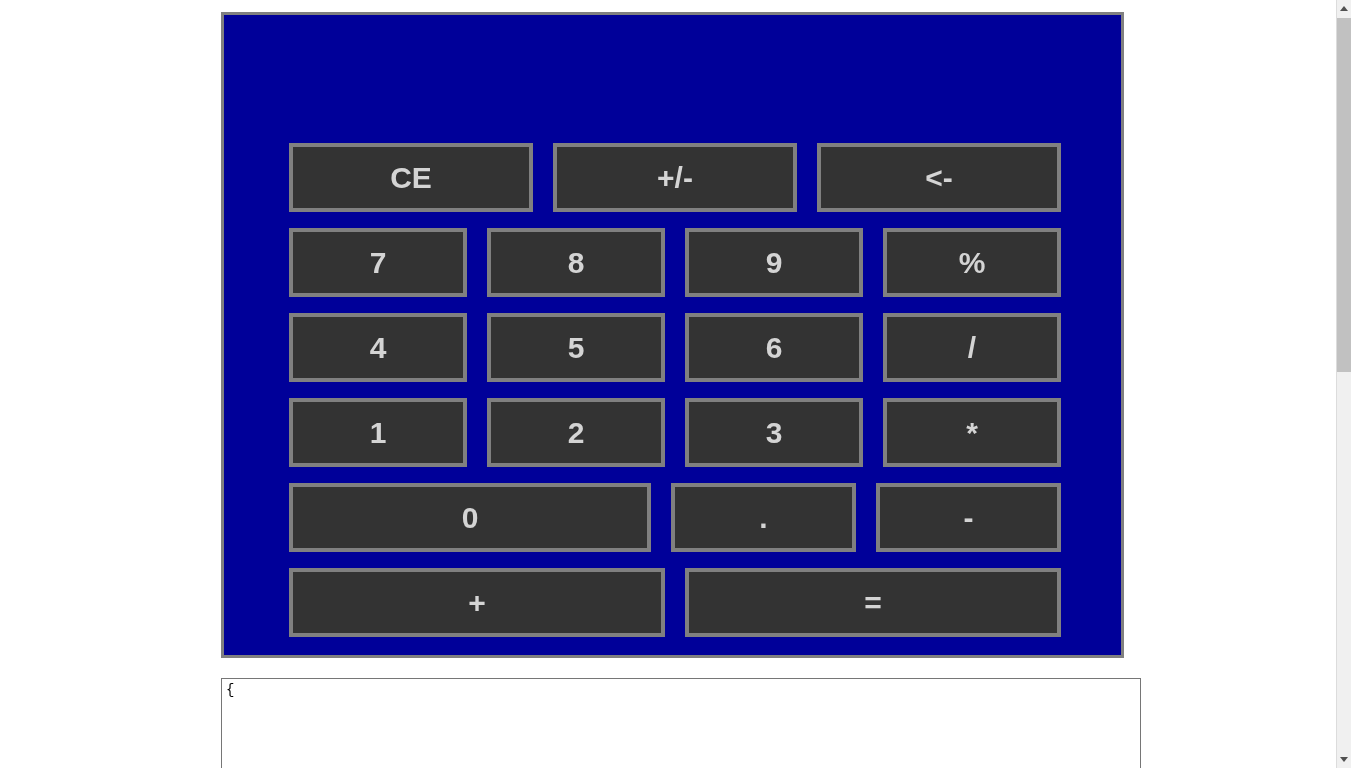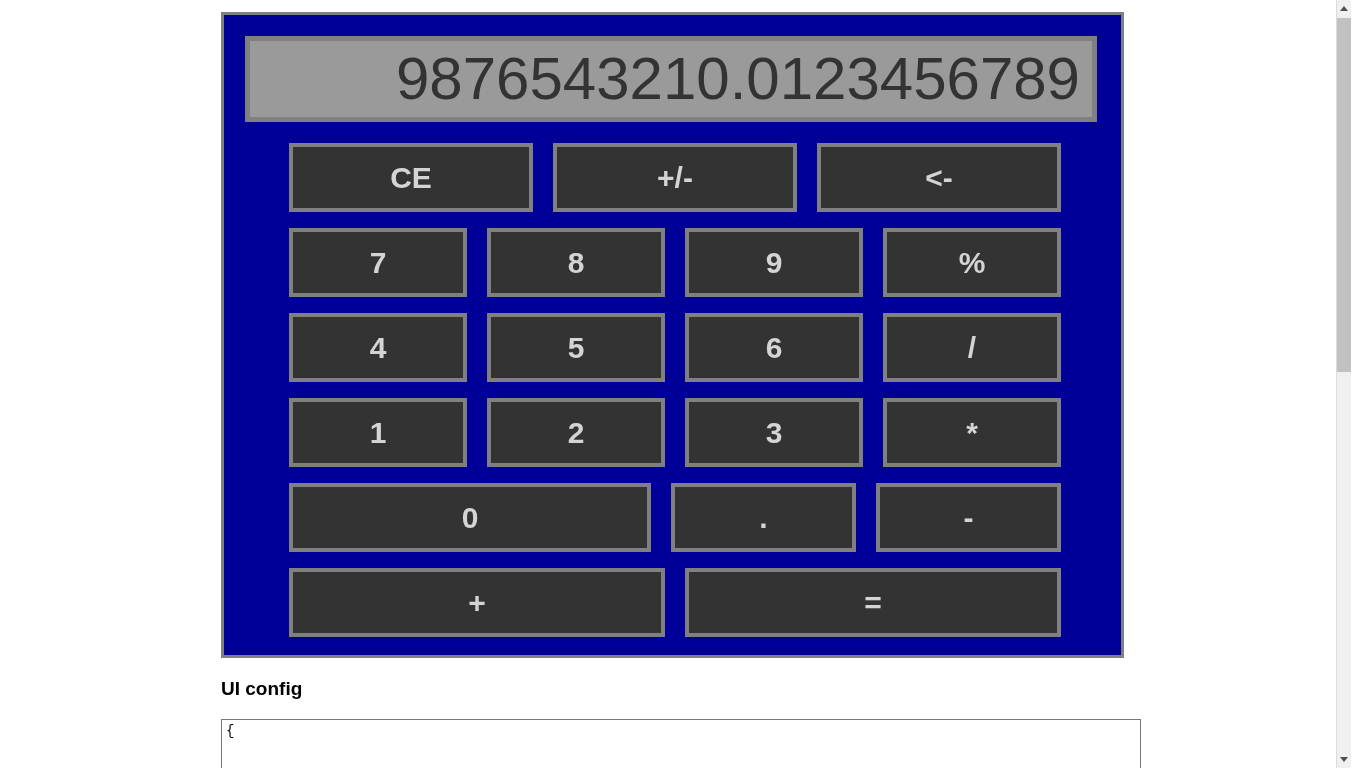"9876543210.0123456789" div.display-wrap { html: <div> <div>9876543210.0123456789</div> </div> -> none }
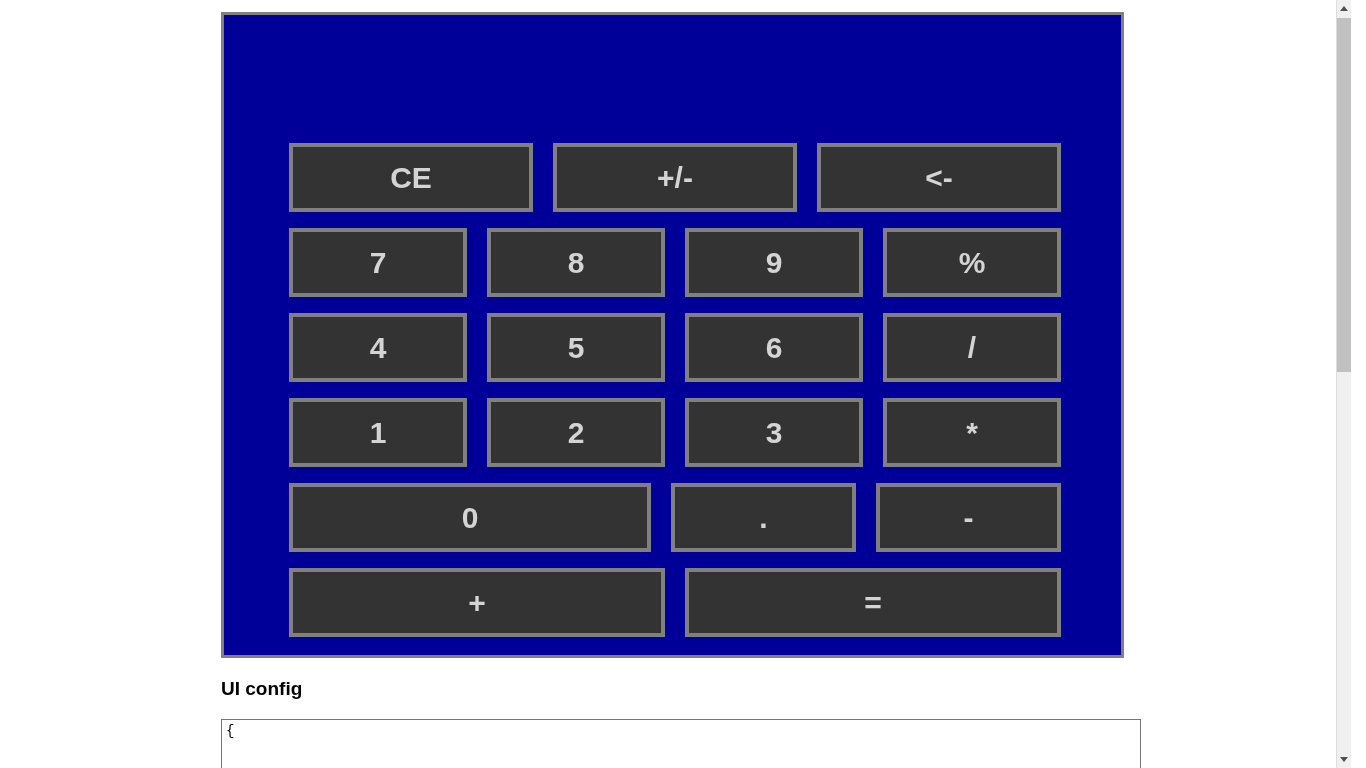"UI config" div.config-title { html: <div>UI config</div> -> none }
